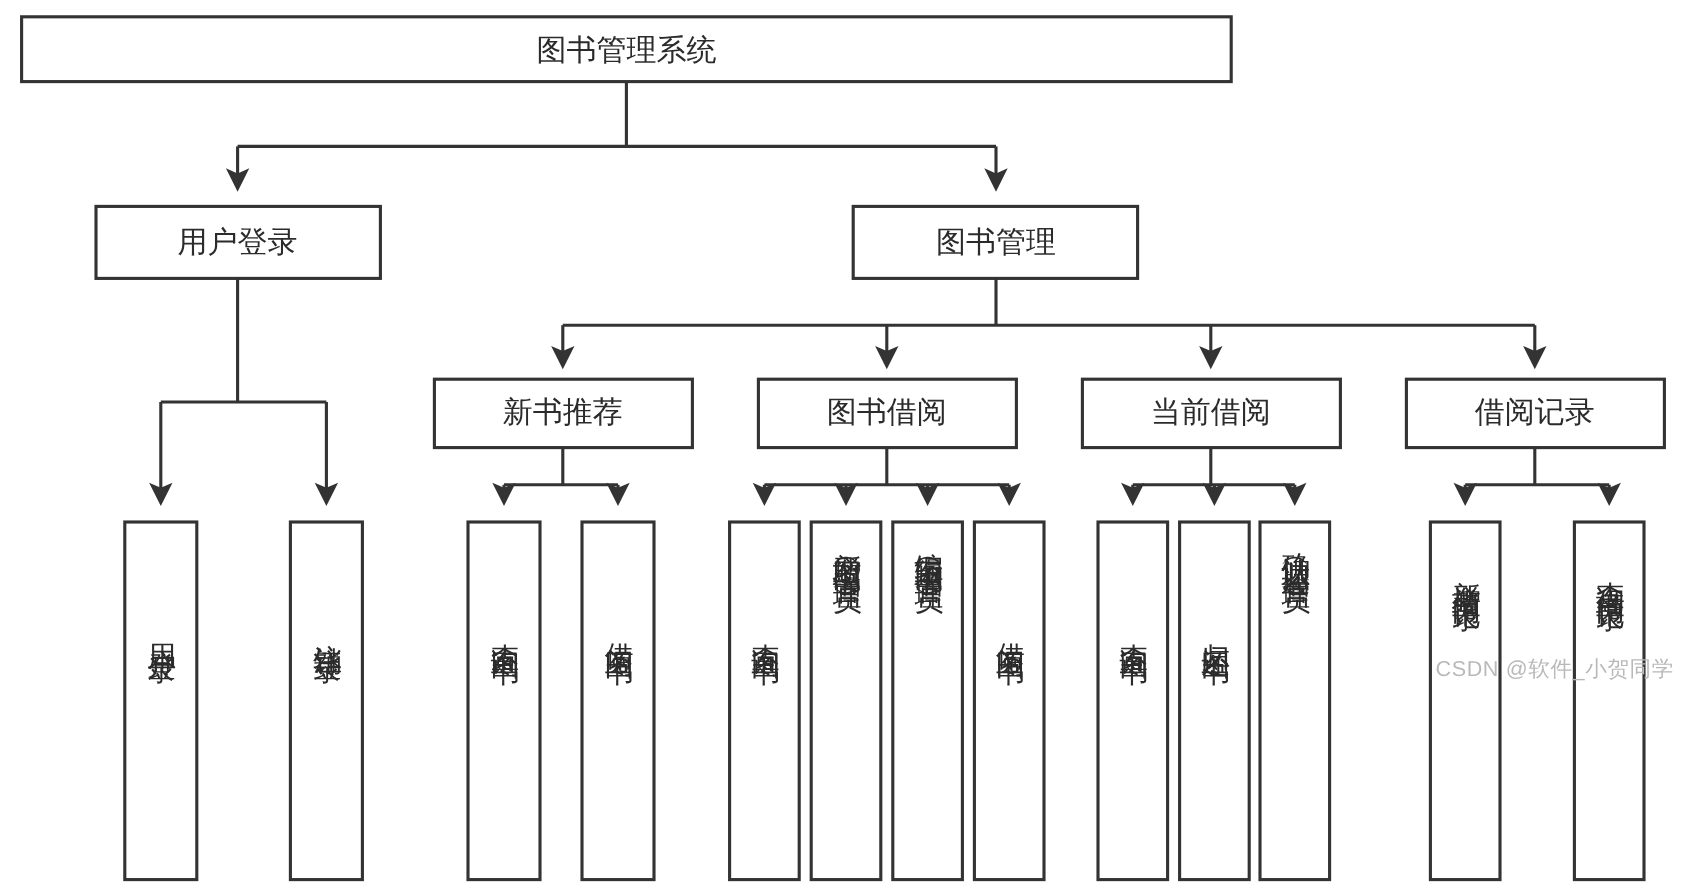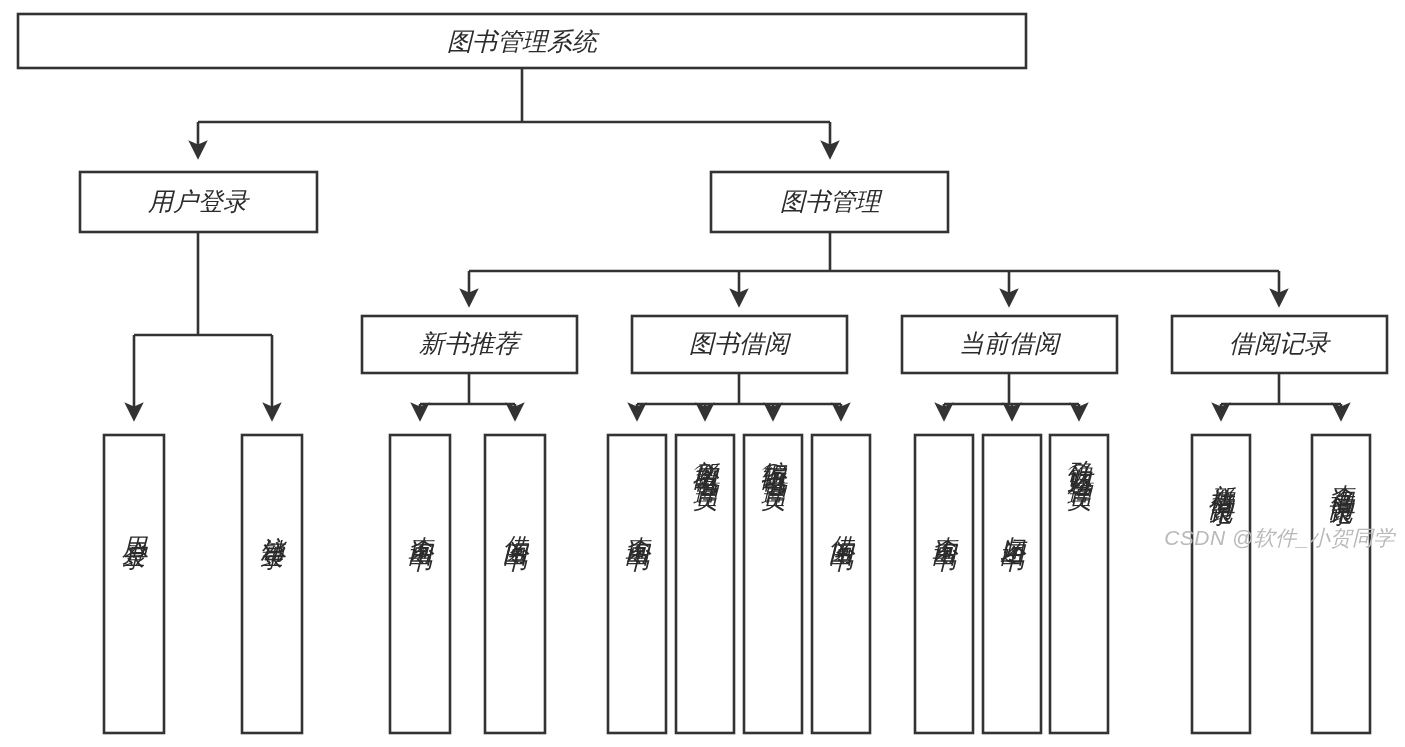"图书管理系统" #diagram-root { font-style: italic -> none }
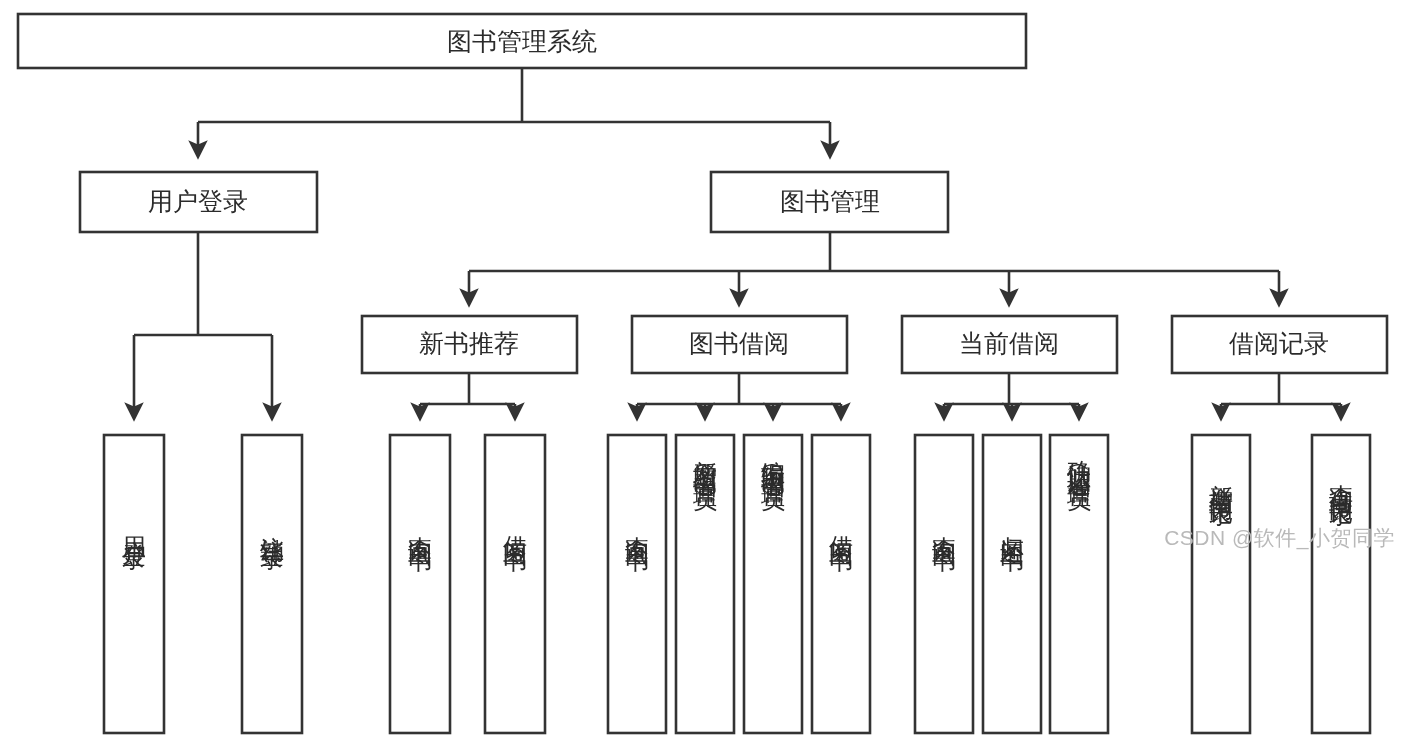"CSDN @软件_小贺同学" .watermark { bottom: 21px -> 4px; font-size: 21px -> 18px }
